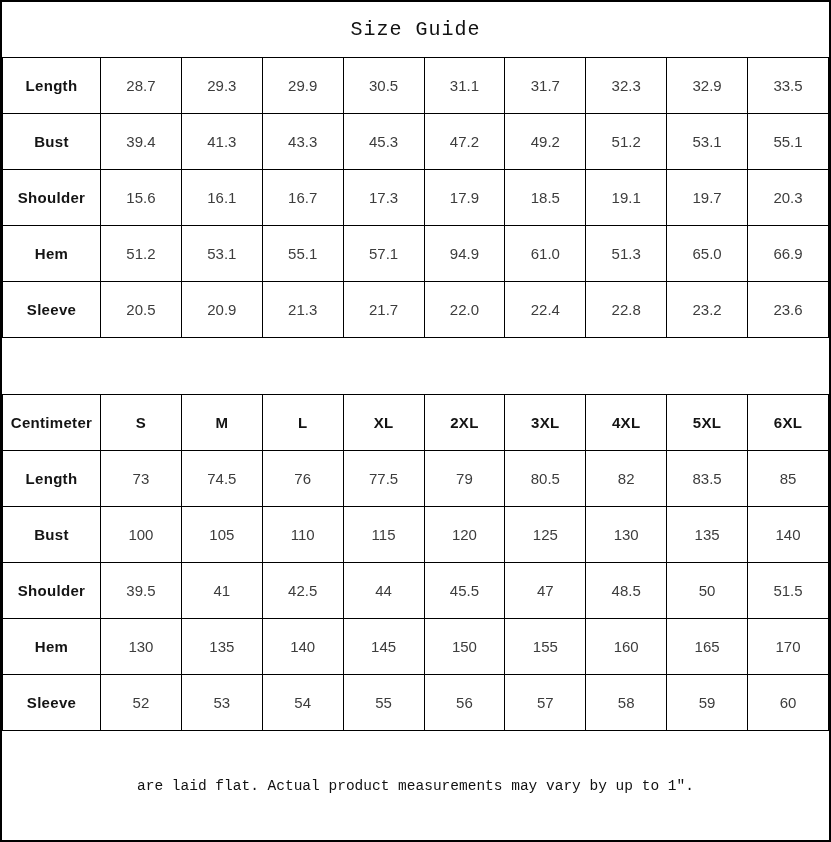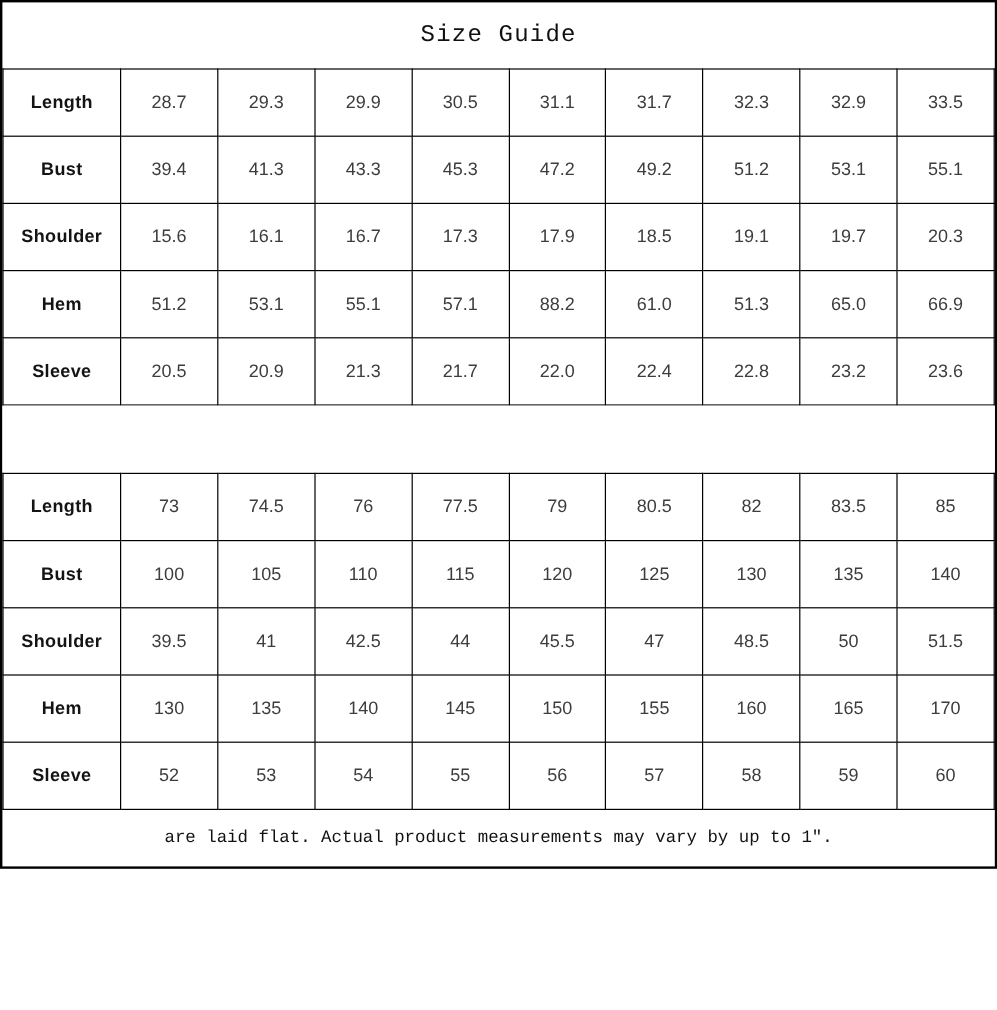"Size Guide" .sheet { align-items: none -> center; height: 724px -> 842px }
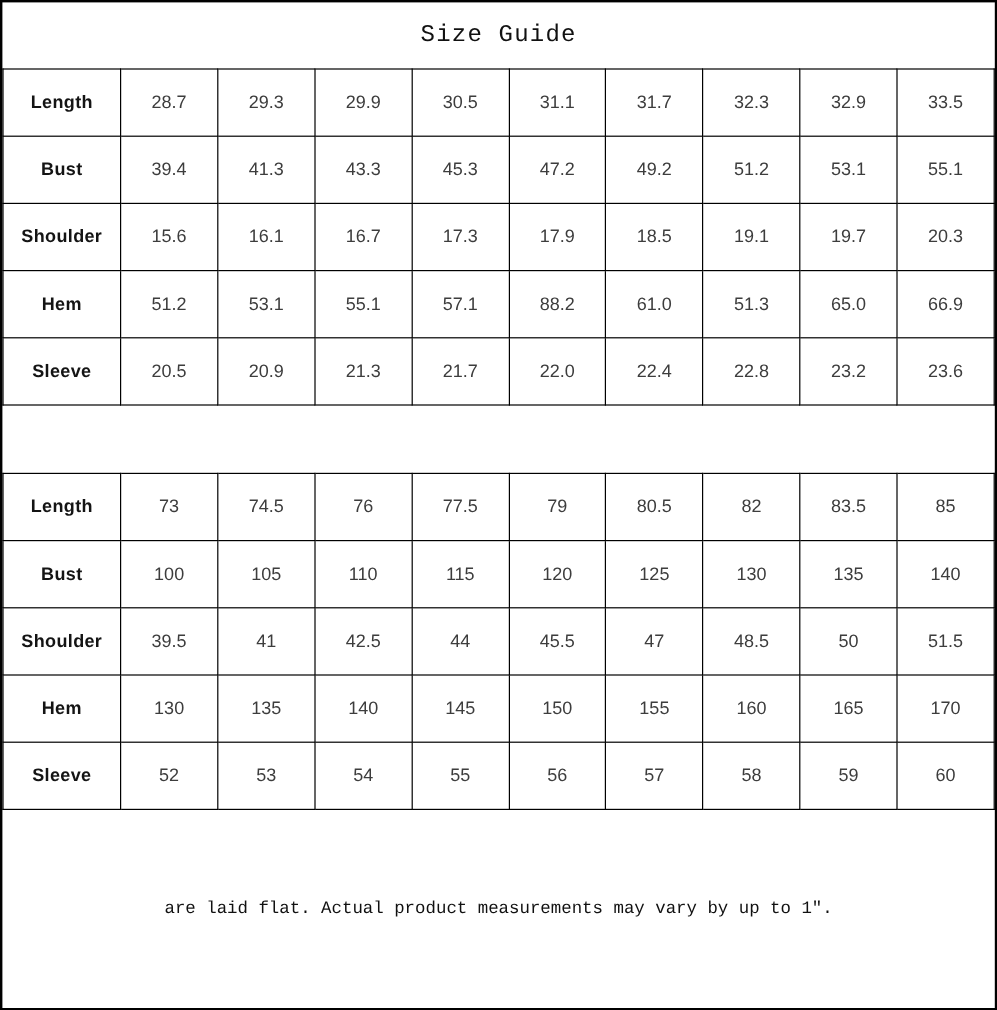"88.2" td { text: 88.2 -> 94.9 }
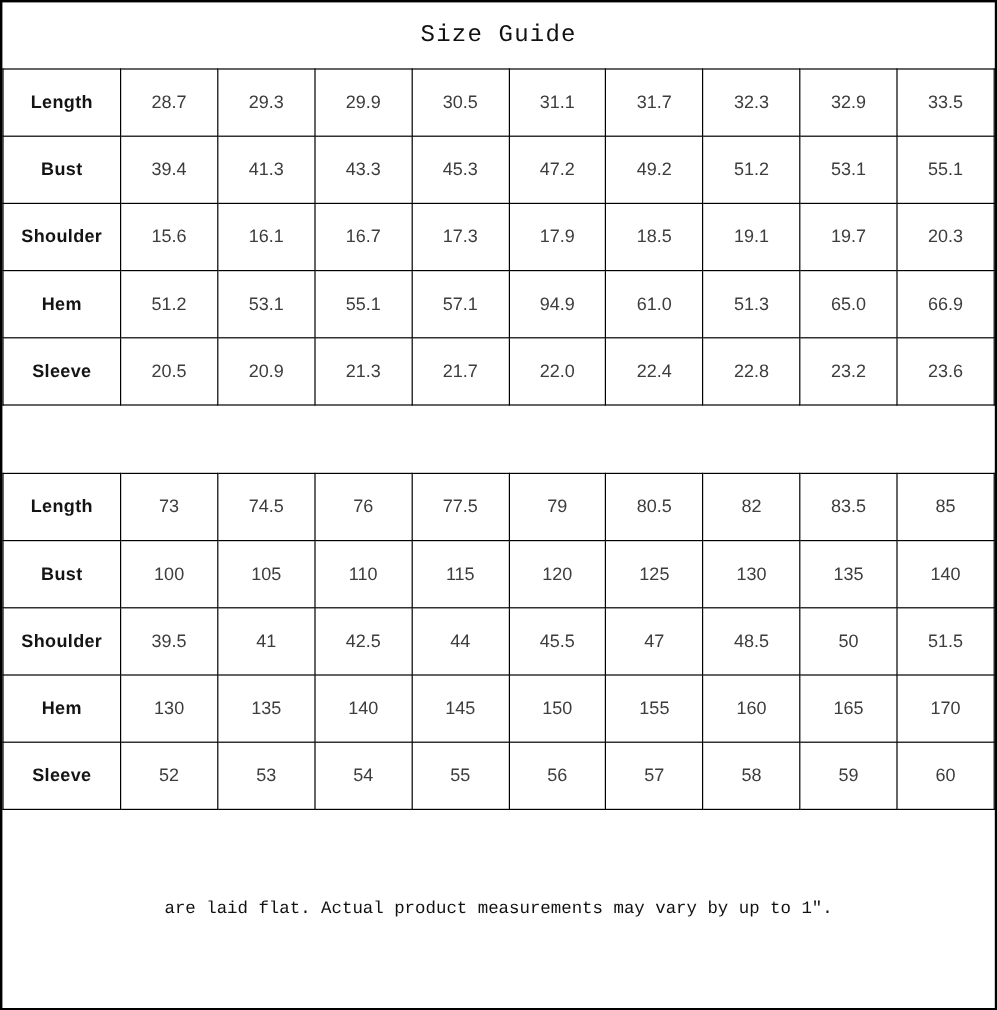"Centimeter" tr { html: none -> <tr> <th>Centimeter</th> <th>S</th> <th>M</th> <th>L</th> <th>XL</th> <th>2XL</th> <th>3XL</th> <th>4XL</th> <th>5XL</th> <th>6XL</th> </tr> }
